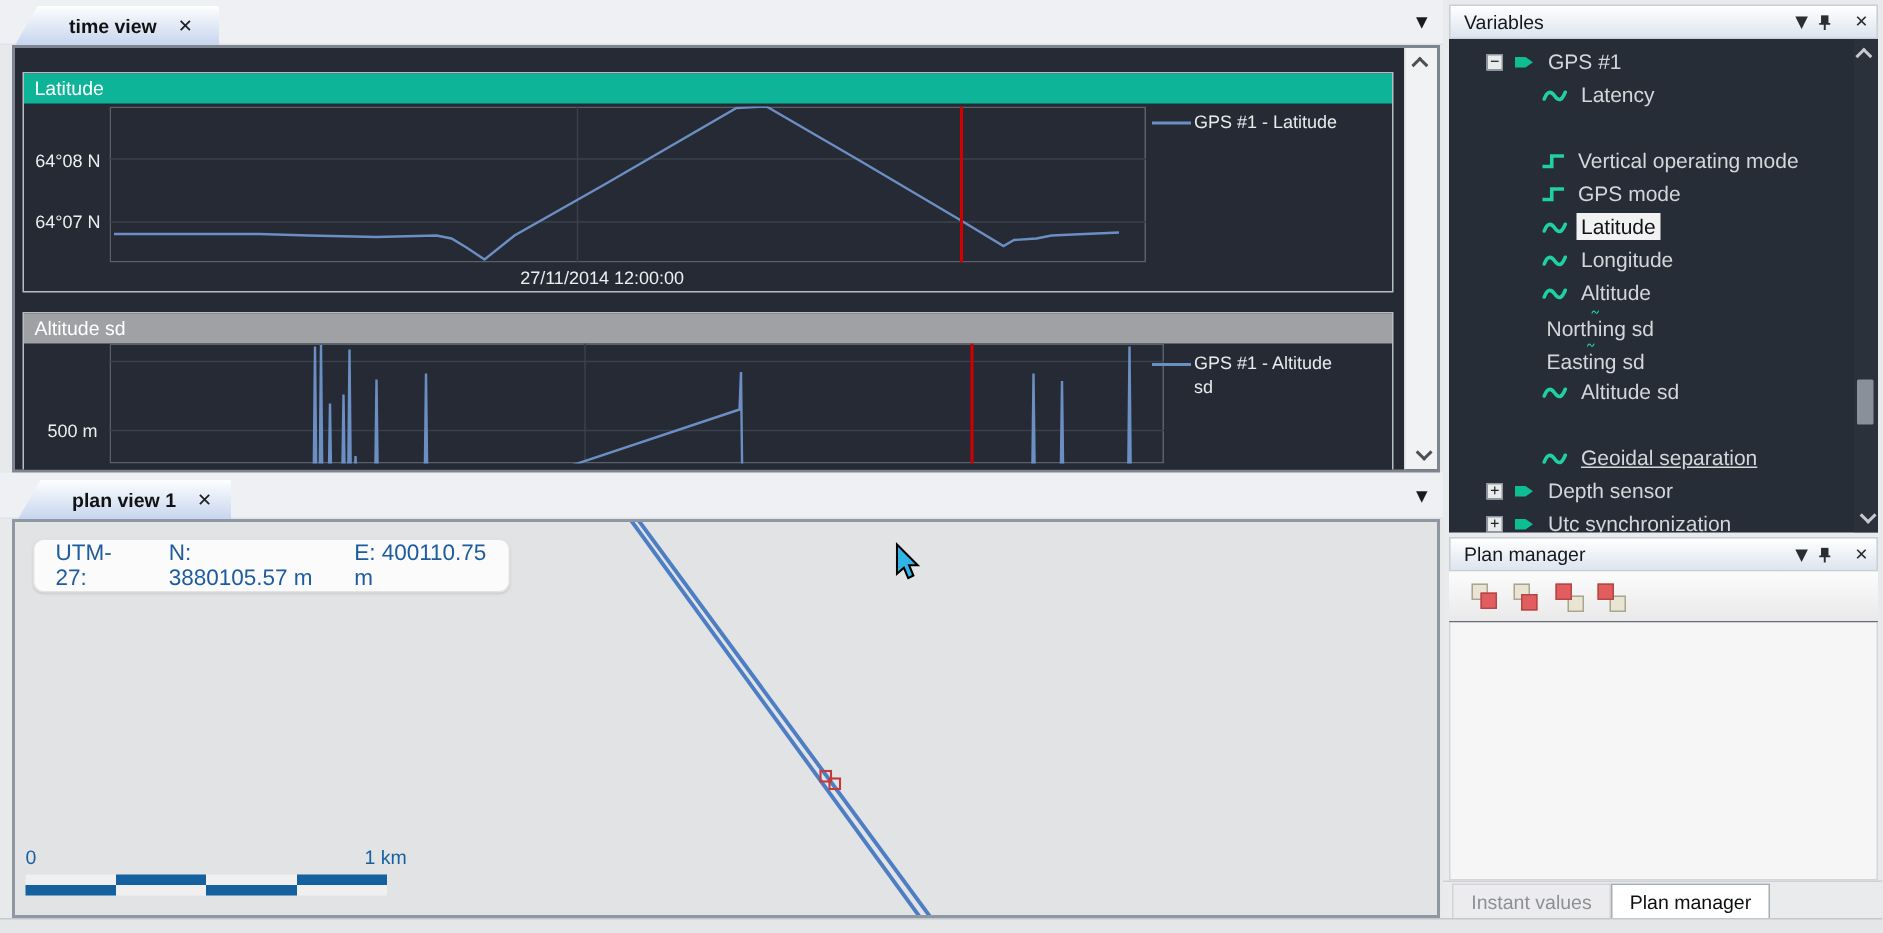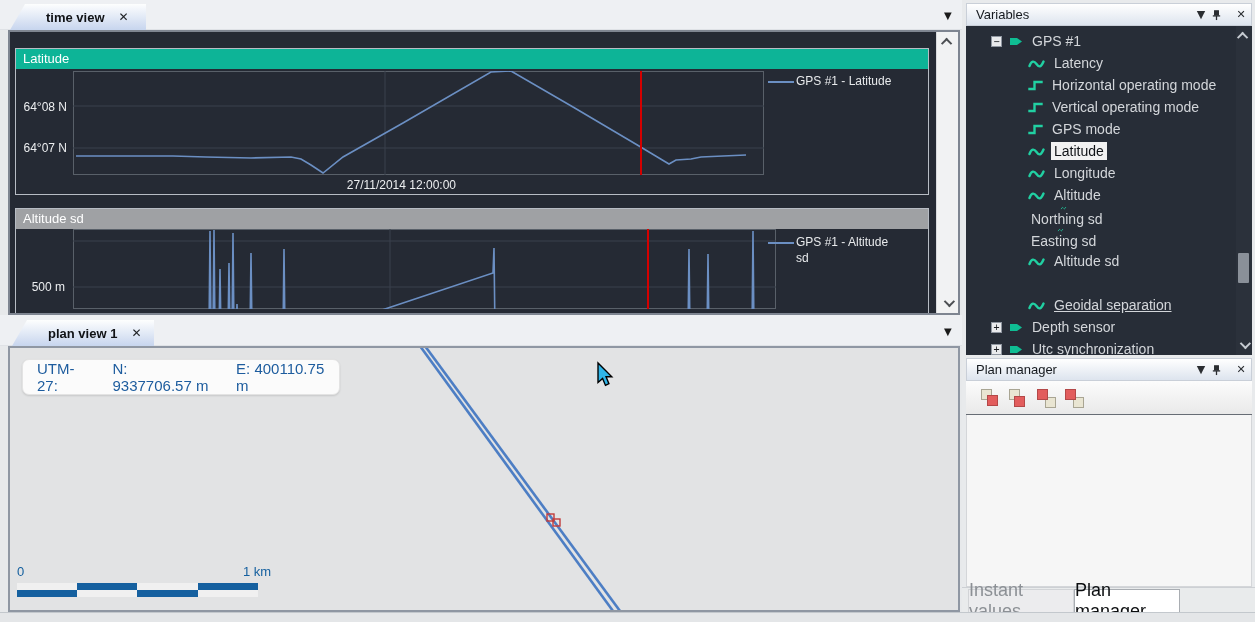"Horizontal operating mode" div.trow { html: <div> <svg> <path></path> </svg> <span>Horizontal operating mode</span> </div> -> none }
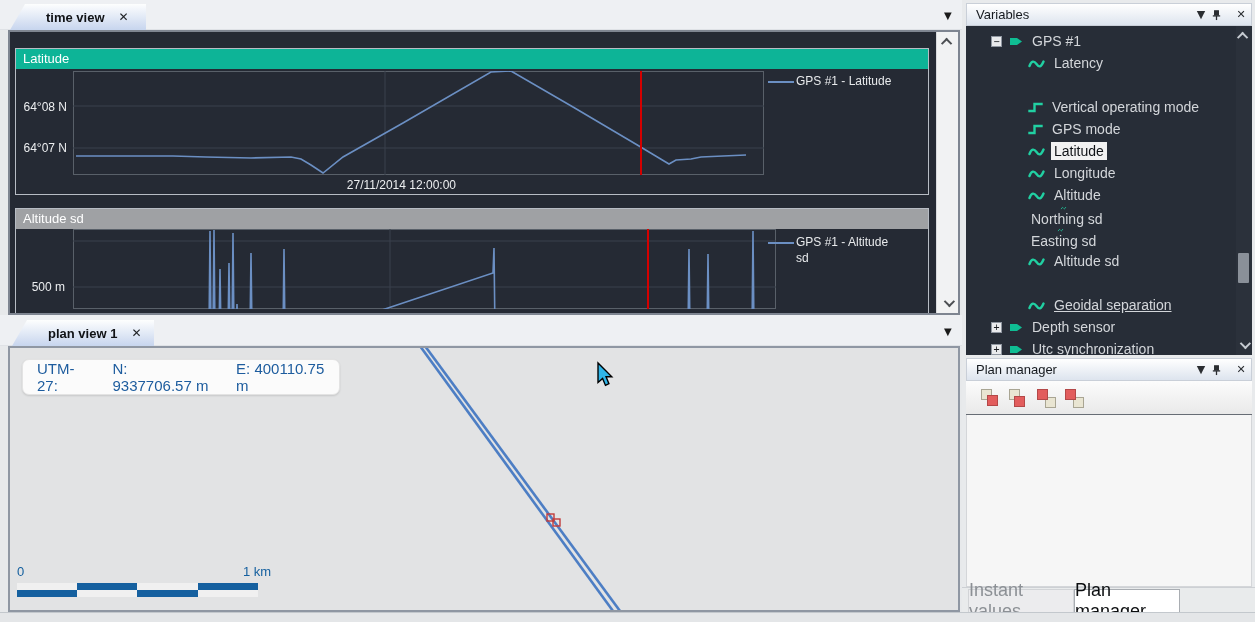"N: 9337706.57 m" span { text: 9337706.57 -> 3880105.57 }
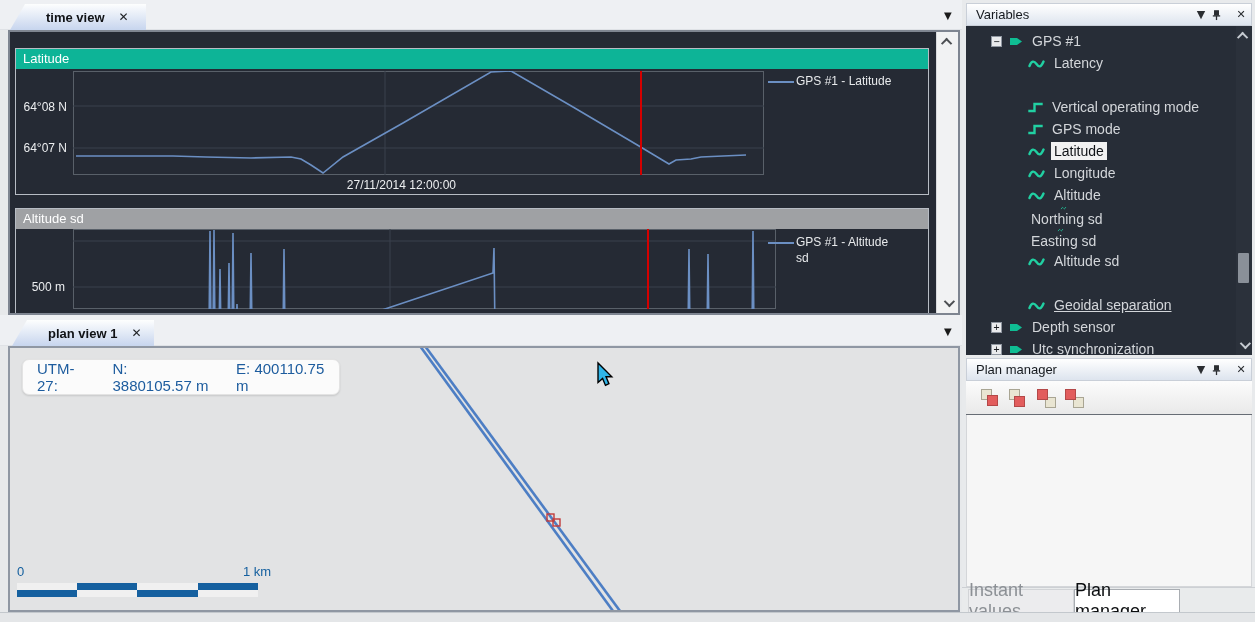"Instant values" .btab { font-size: 18px -> 13px }
